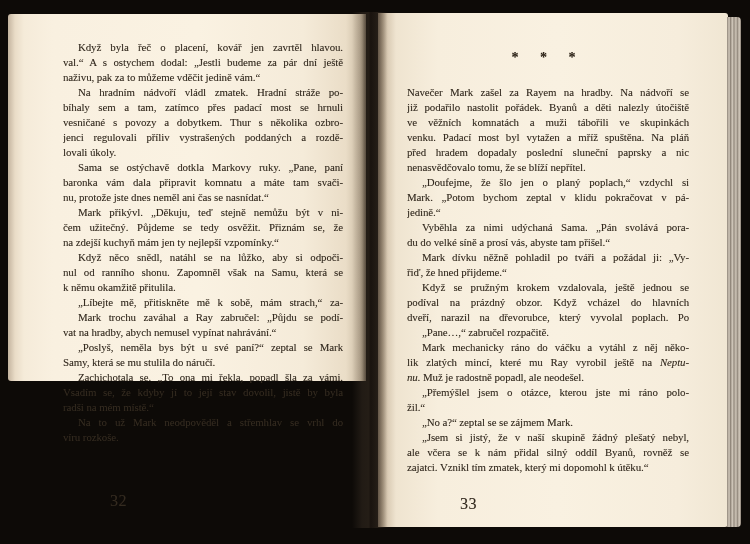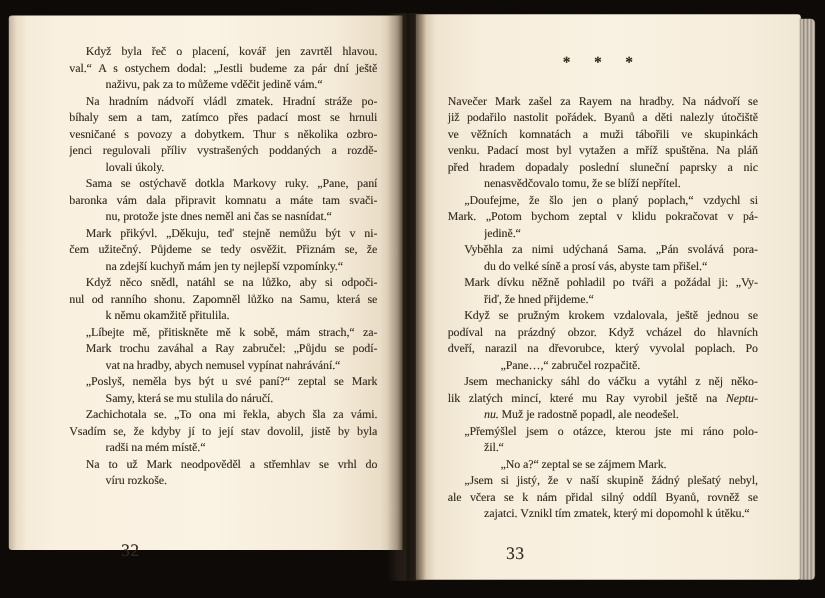"Když byla řeč o placení," .page-left { height: 486px -> 367px }
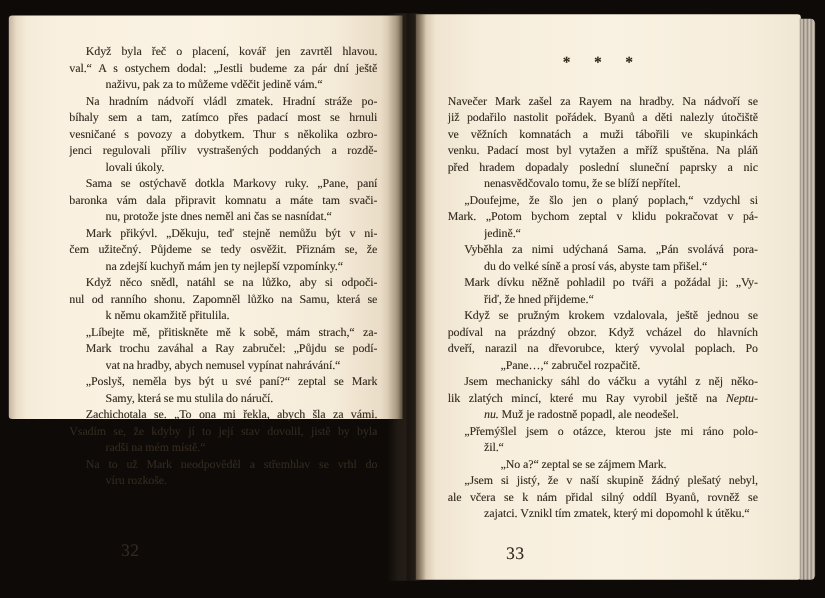"naživu, pak za to můžeme" .line.last { margin-left: 33px -> none }
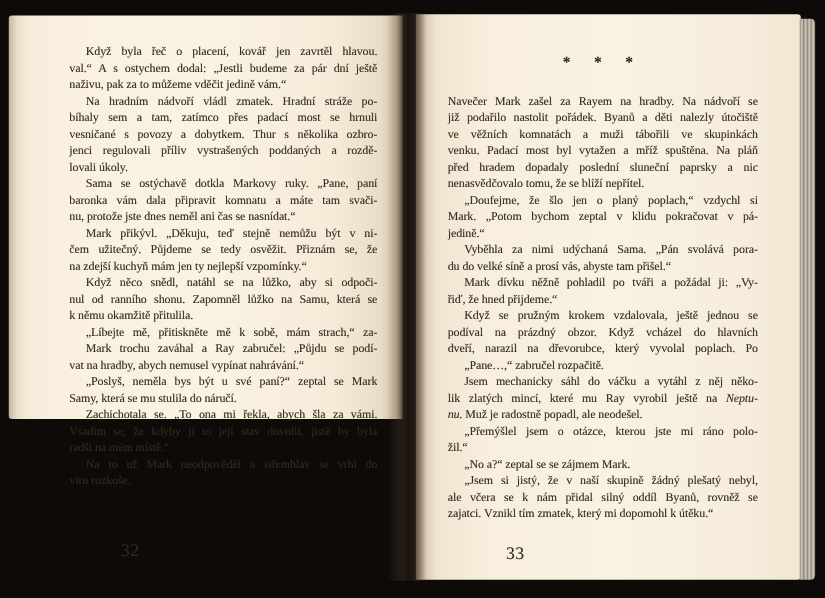"nul od ranního shonu. Zapomněl" div.line { text: lůžko -> však }
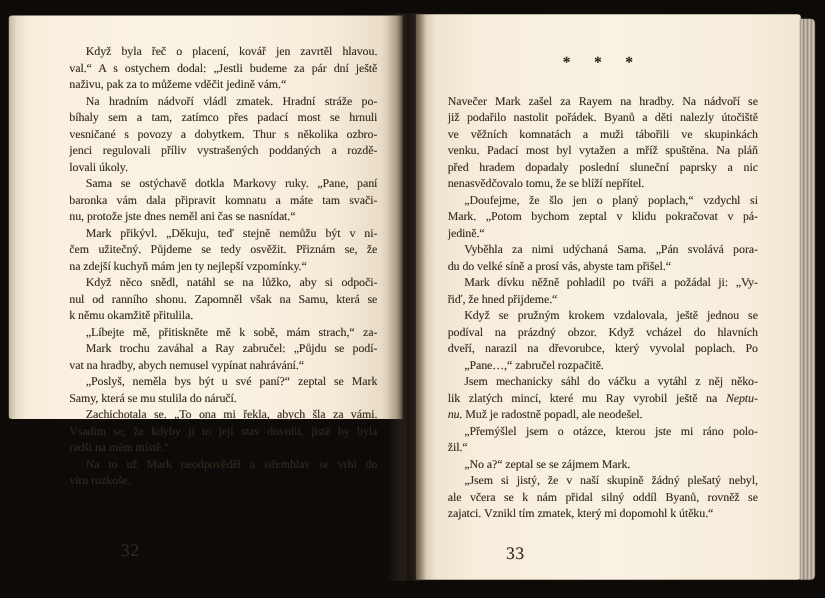"Jsem mechanicky sáhl do váčku" div.line { text: Jsem mechanicky sáhl -> Mark mechanicky ráno }
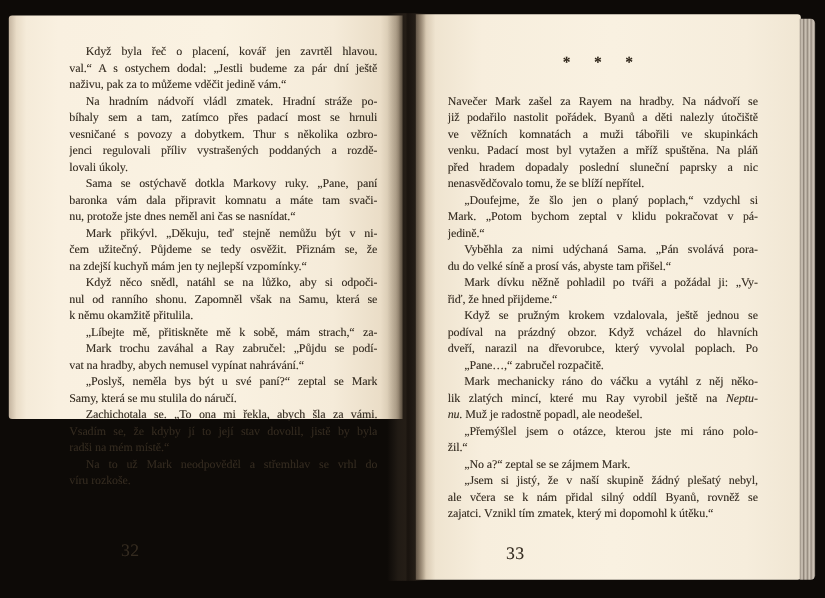"Zachichotala se. „To ona mi" div.line { text: abych -> popadl }
